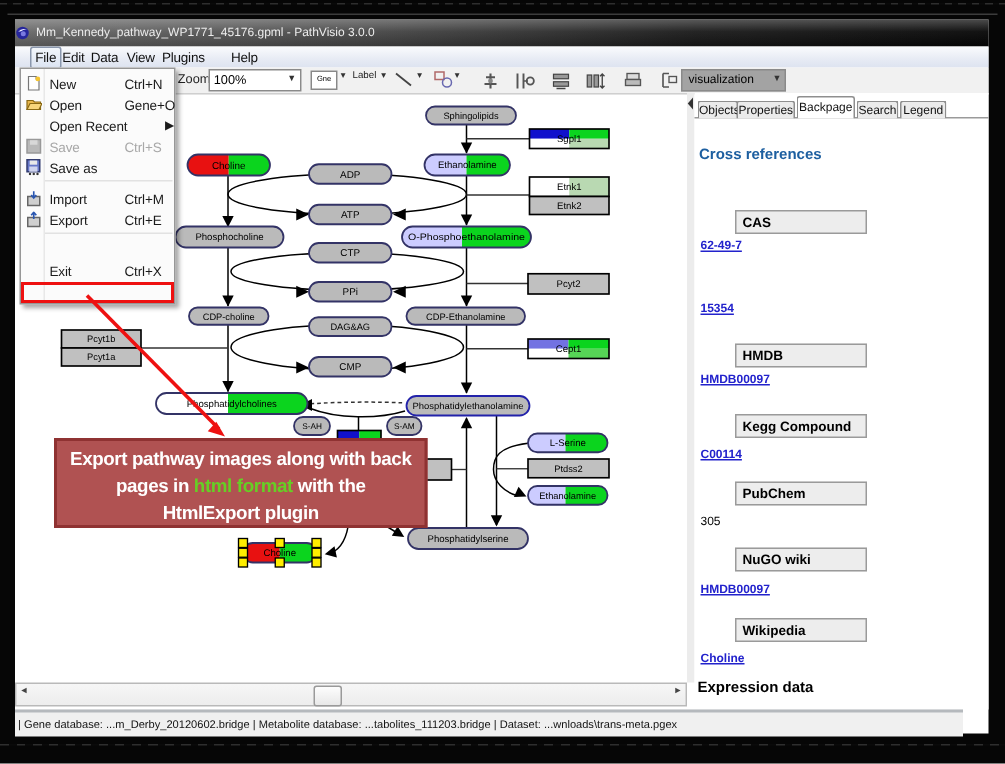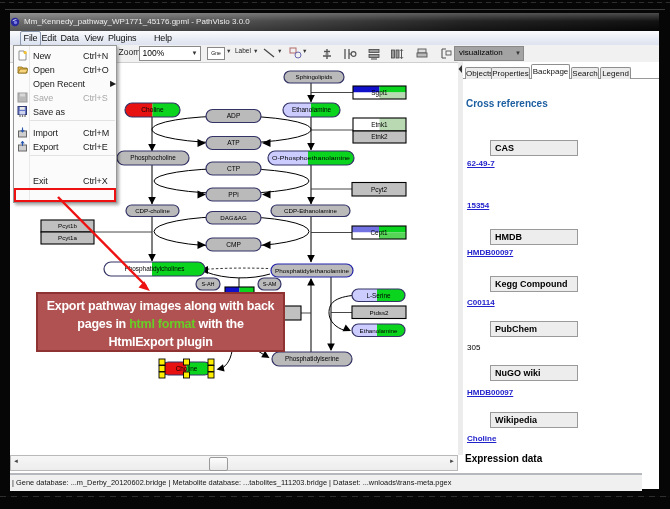"Ctrl+O" span.msc { text: Ctrl+O -> Gene+O }
